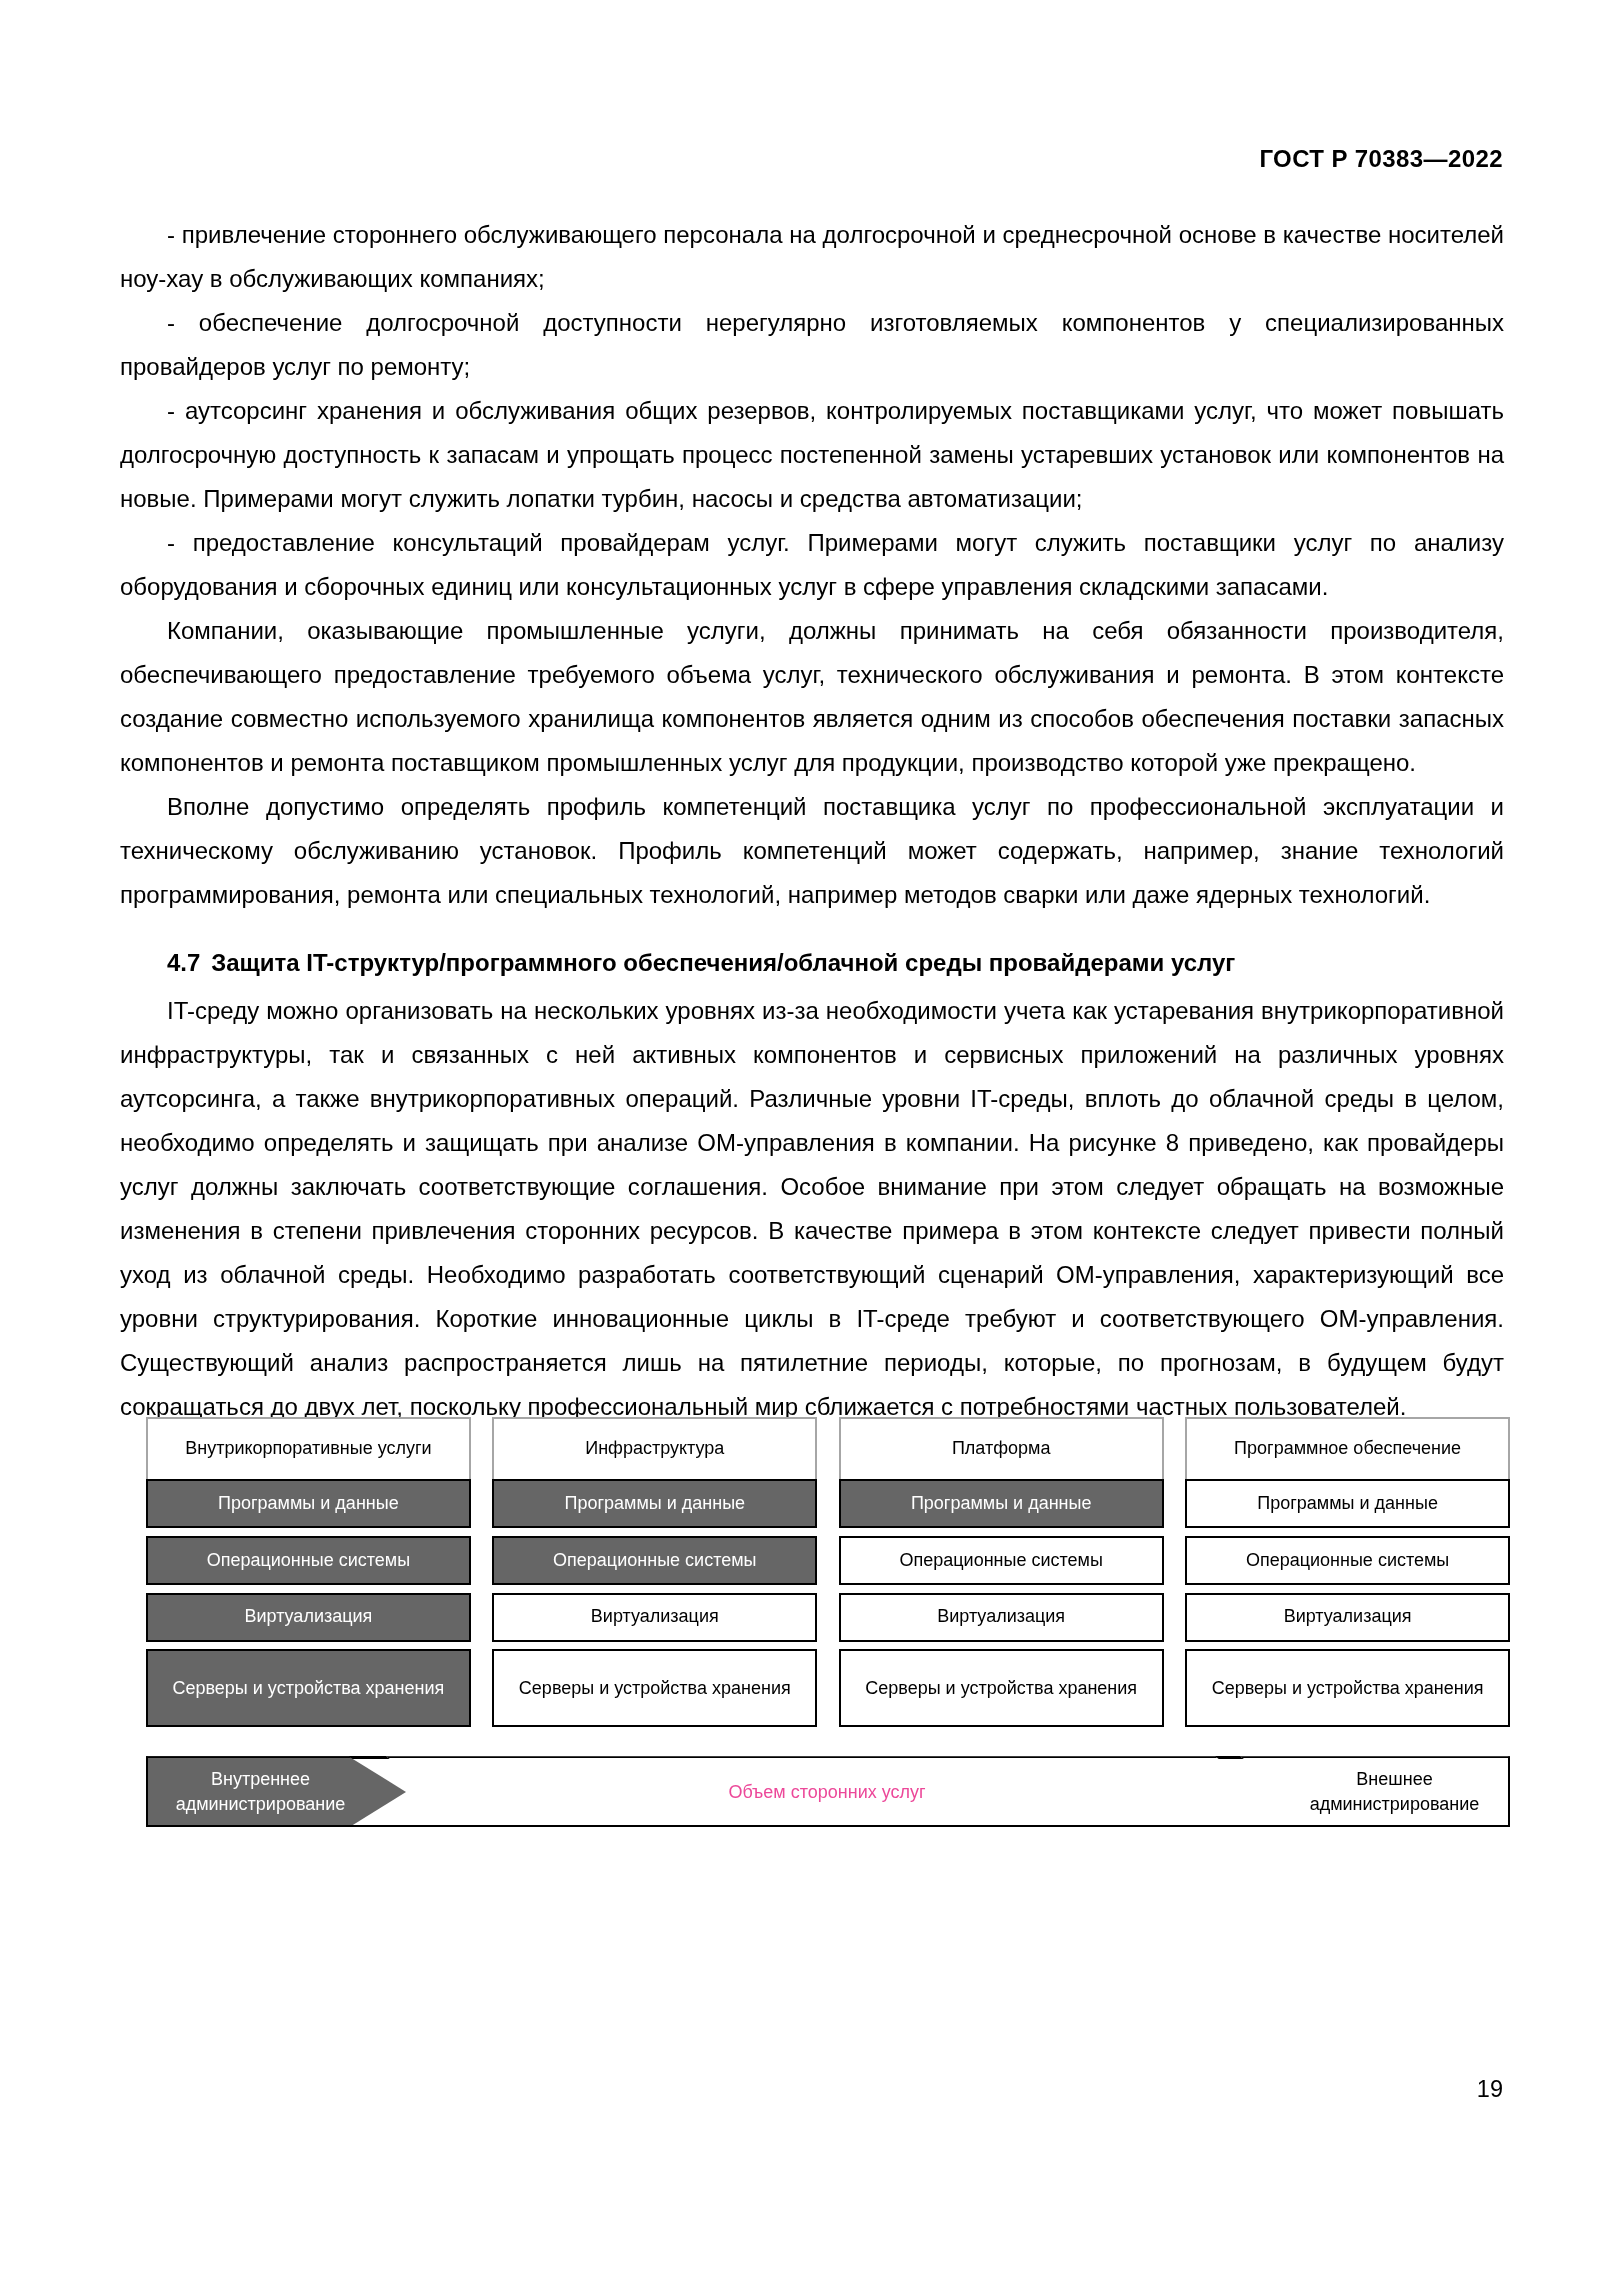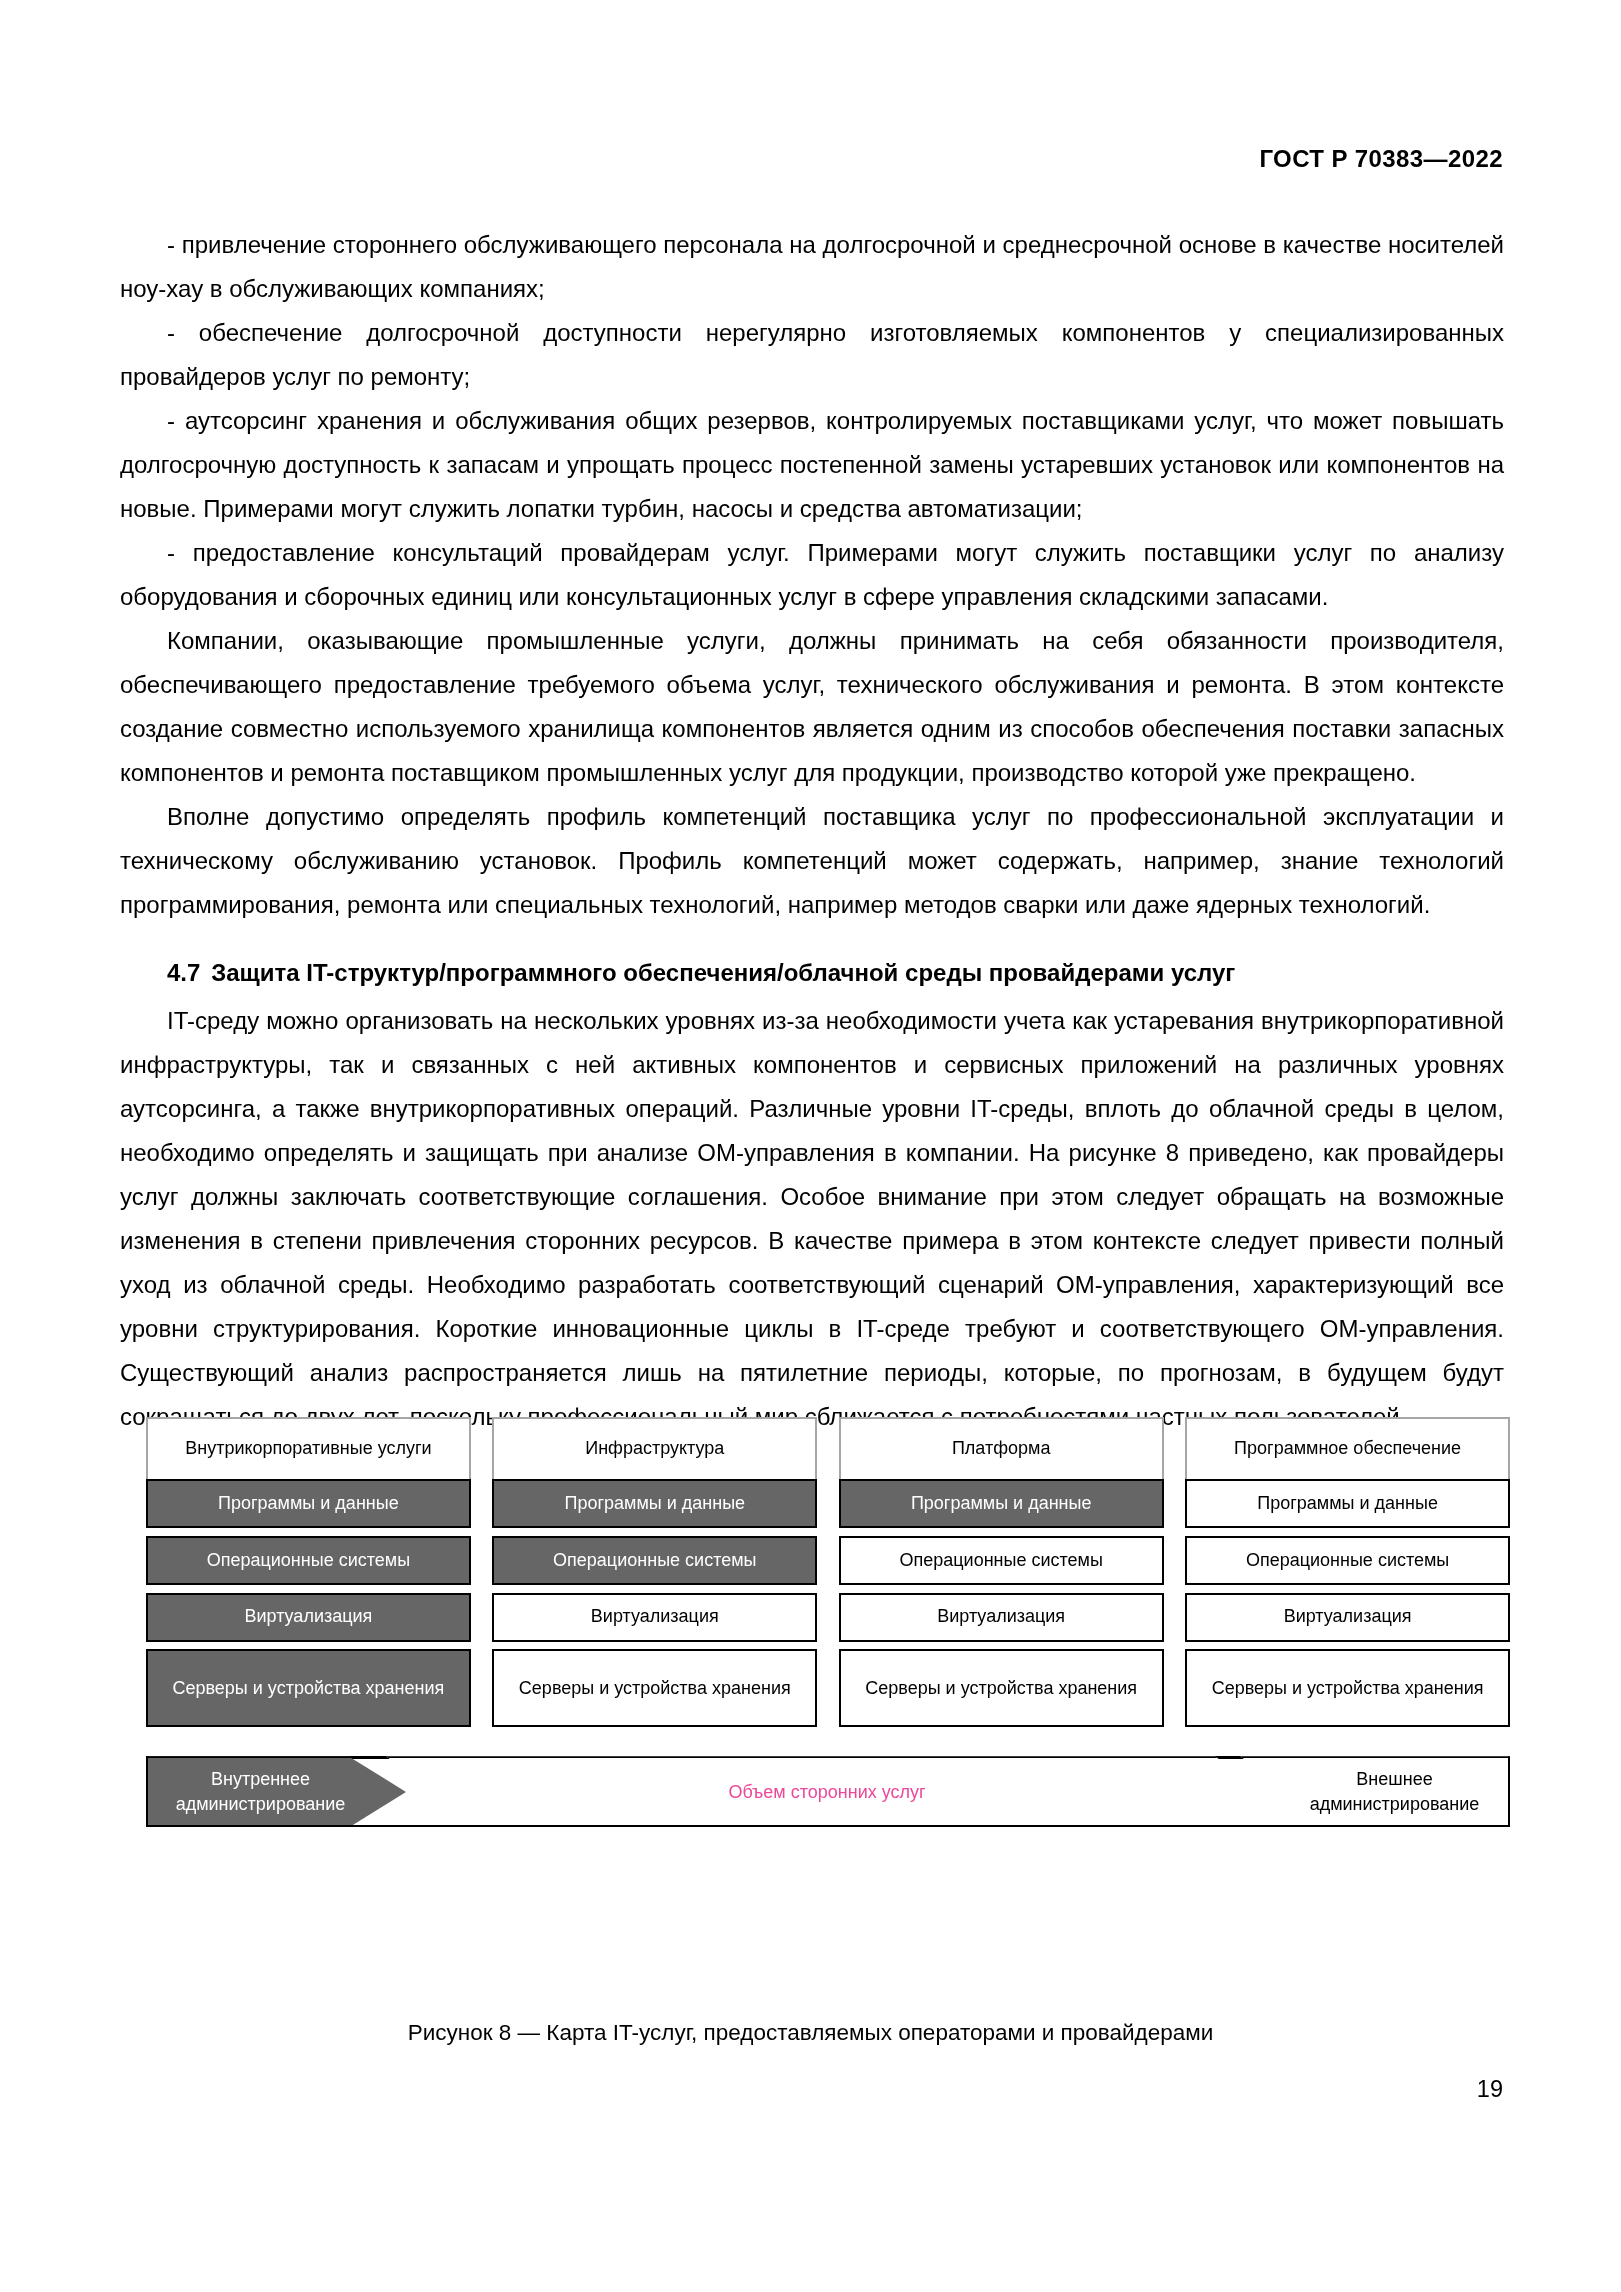"- привлечение стороннего обслуживающего" .content { top: 223px -> 213px }
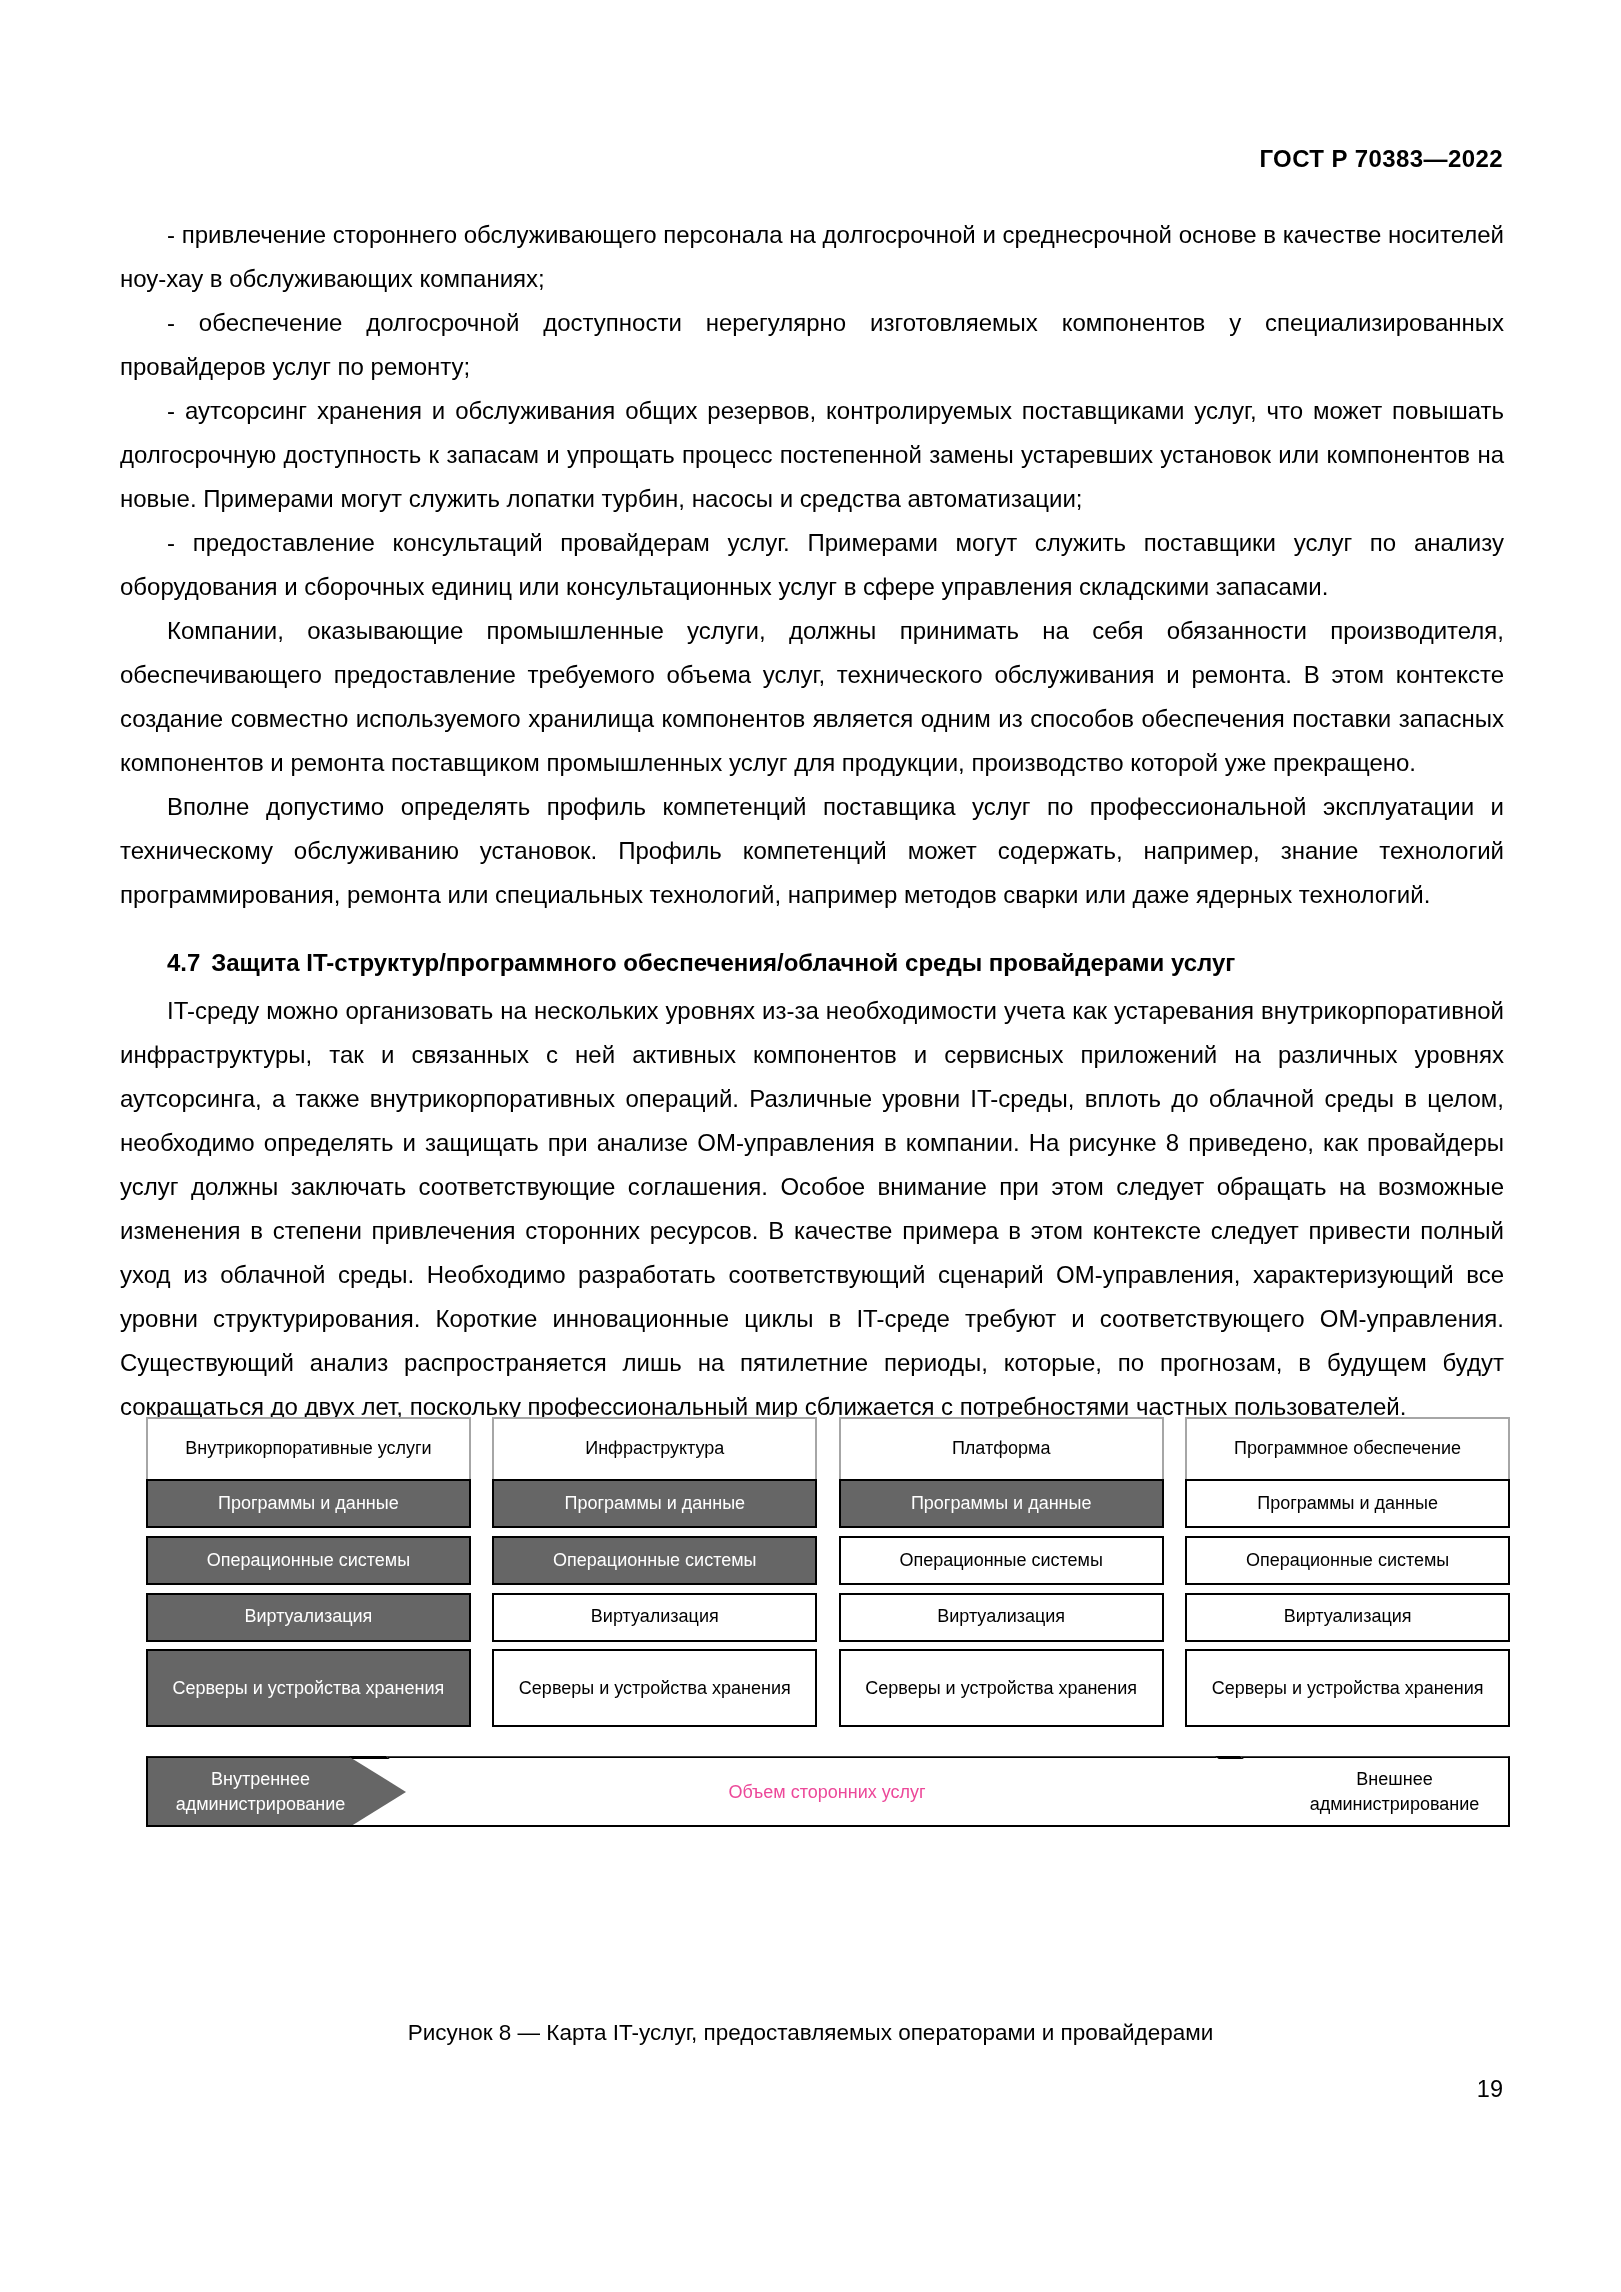"Рисунок 8 — Карта IT-услуг," div.caption { html: <div>Рисунок 8 — Карта IT-услуг, предоставляемых операторами и провайдерами</div> -> none }
